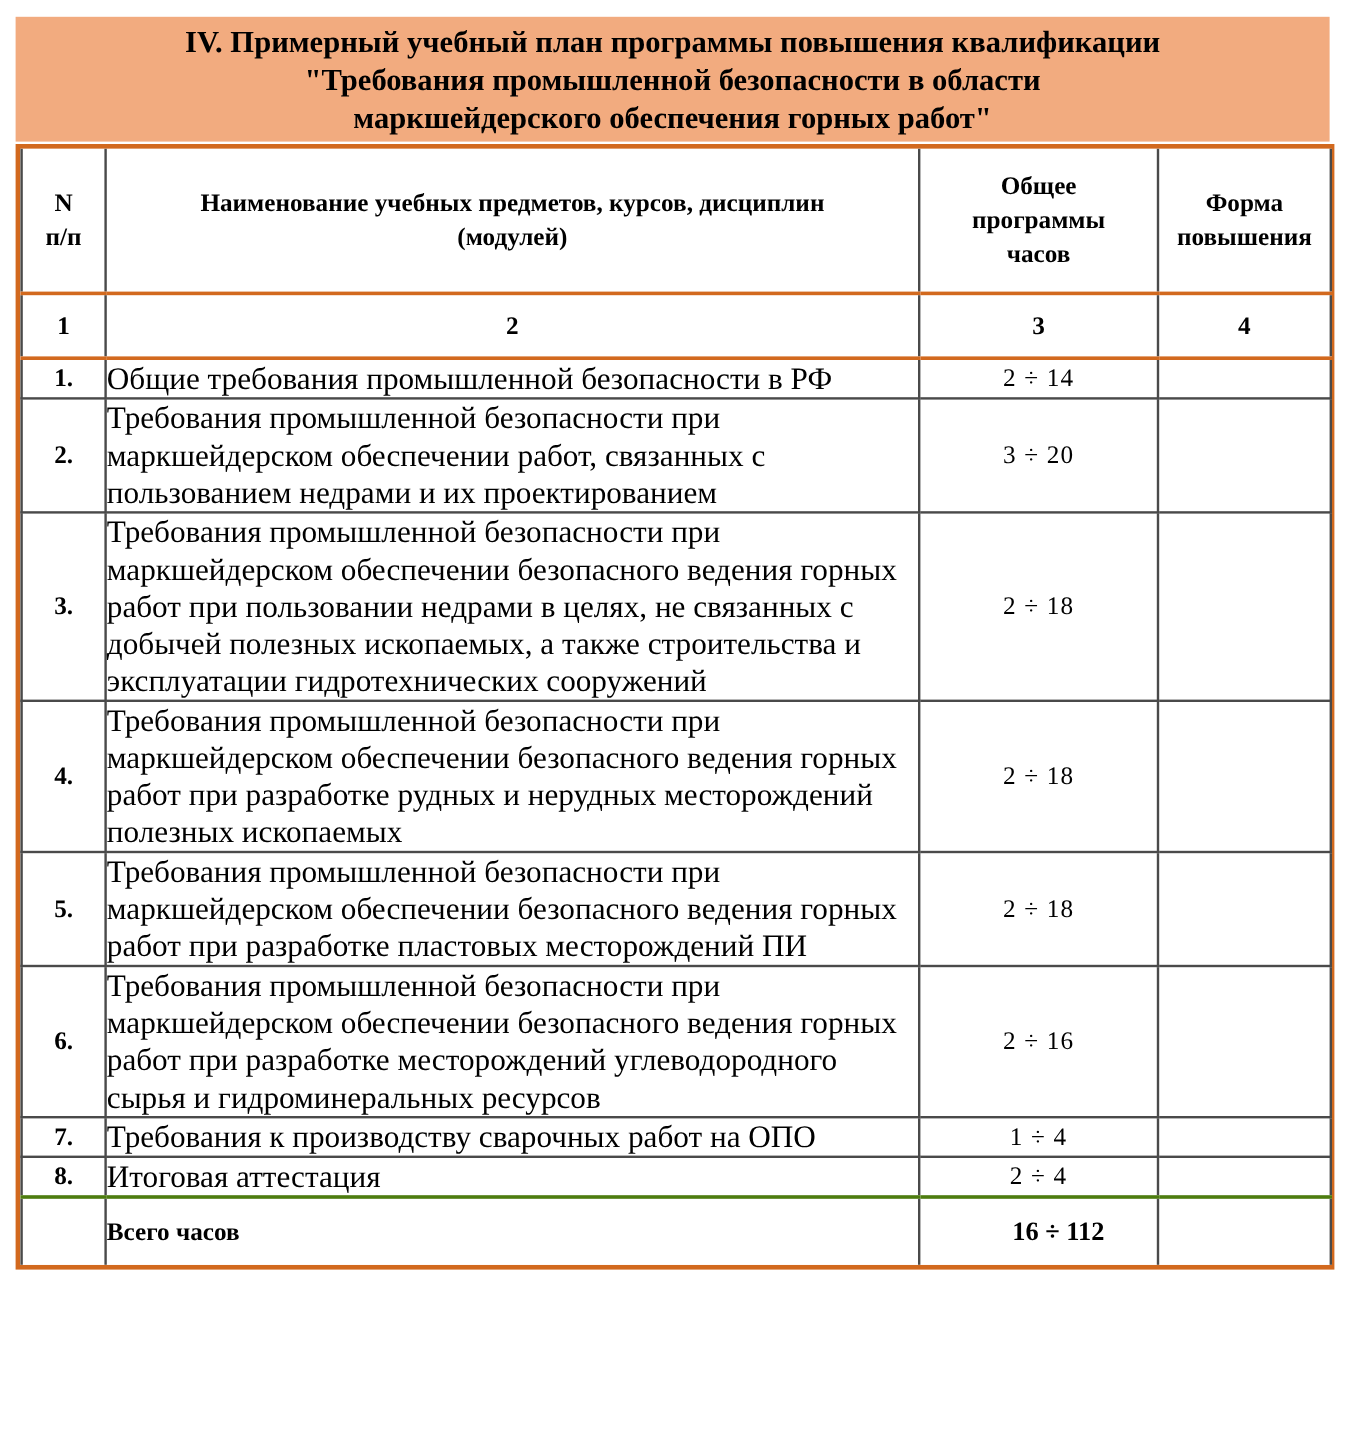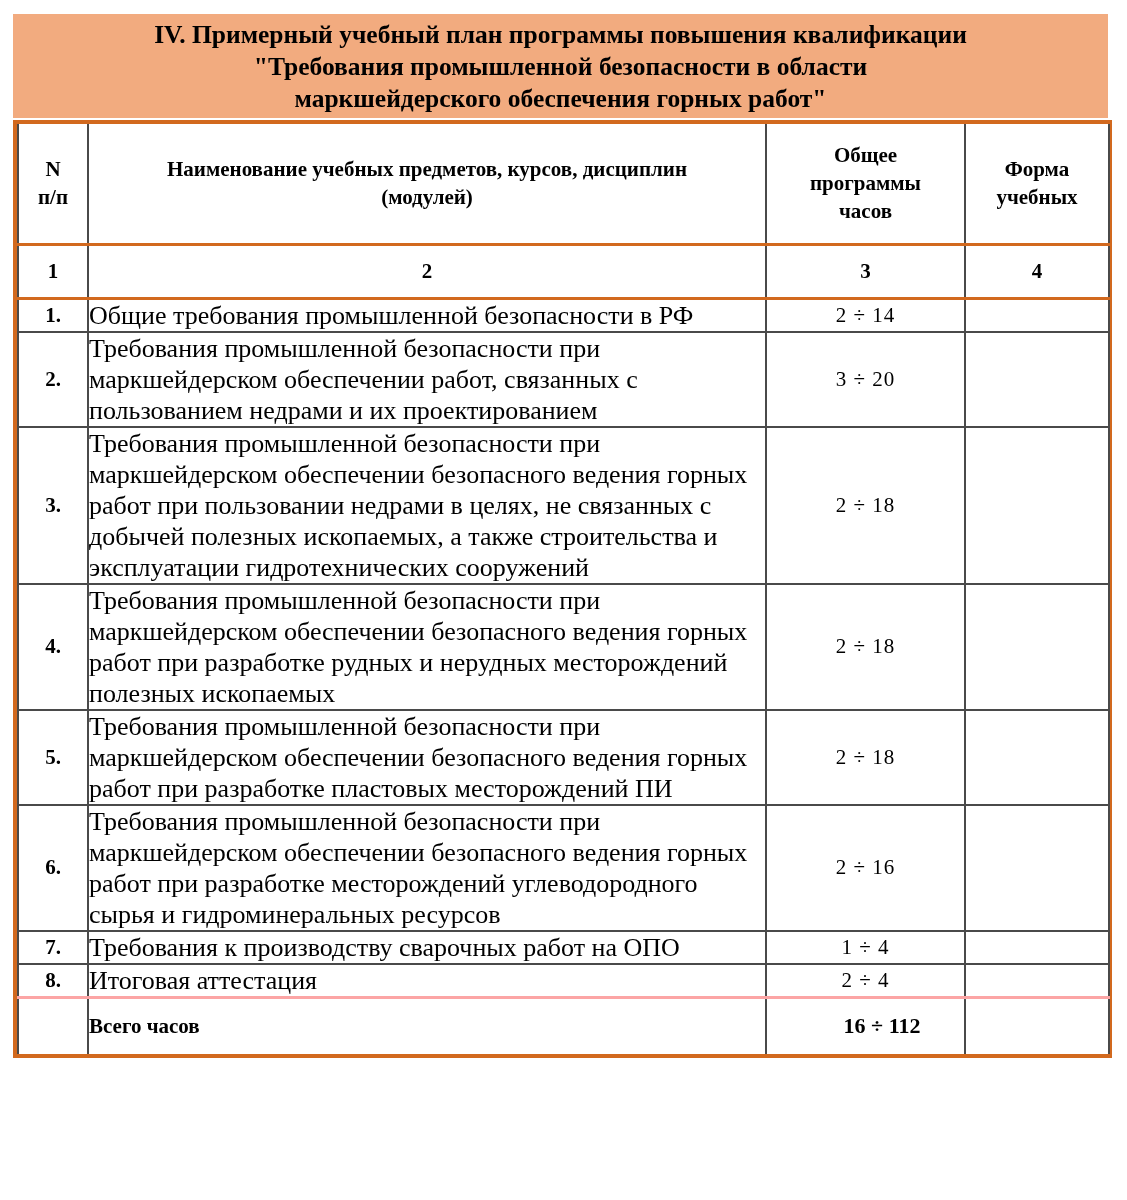"учебных" div { text: учебных -> повышения }
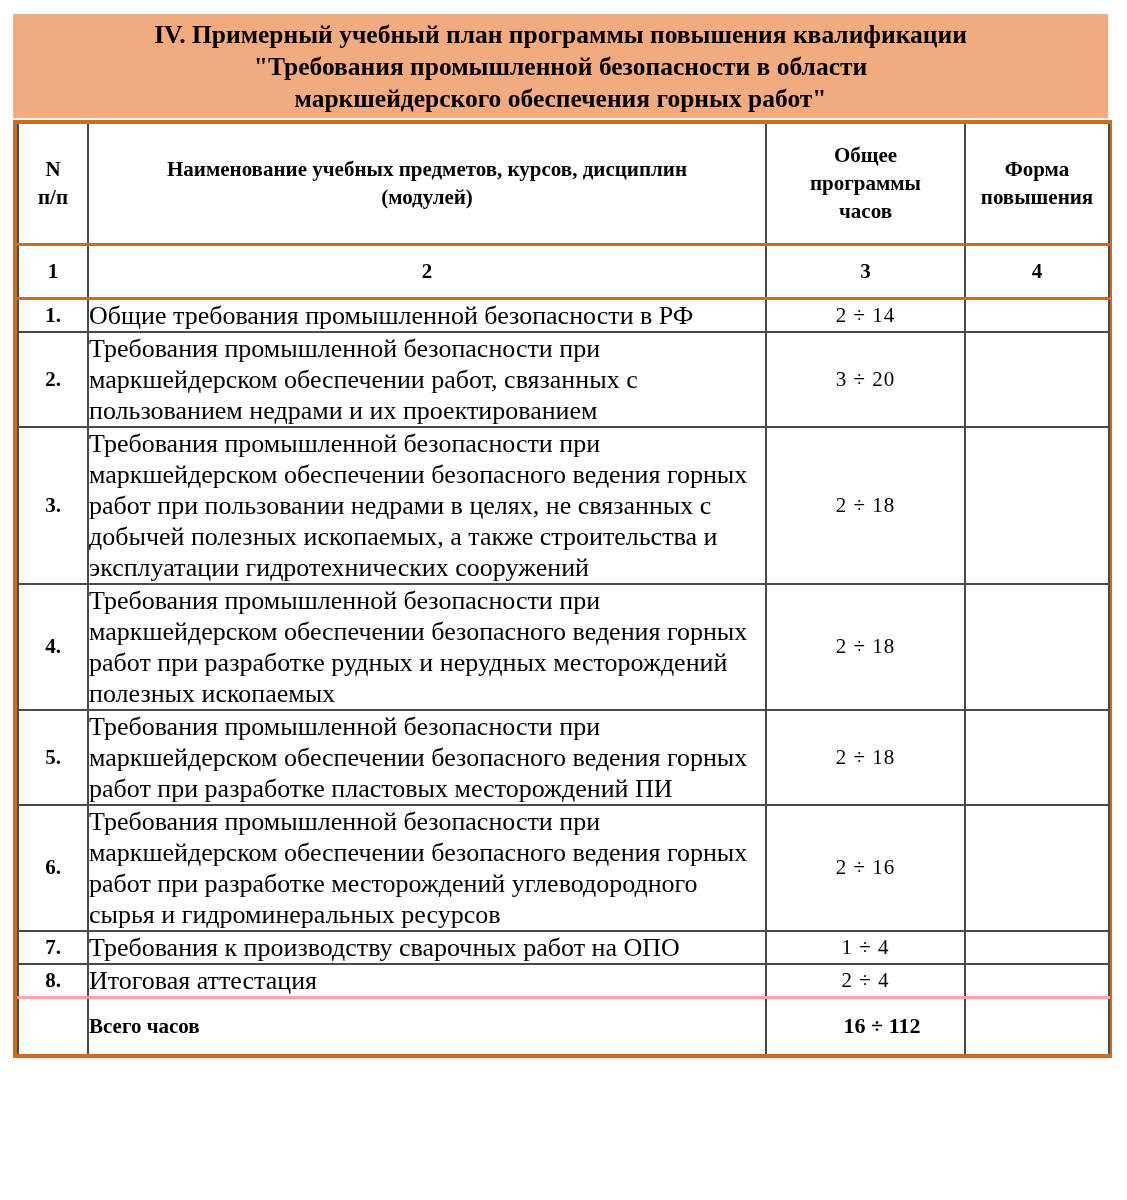"Всего часов" tr.r-total > td { border-top: 3px solid #fca5a5 -> 3px solid #4d7c0f }
